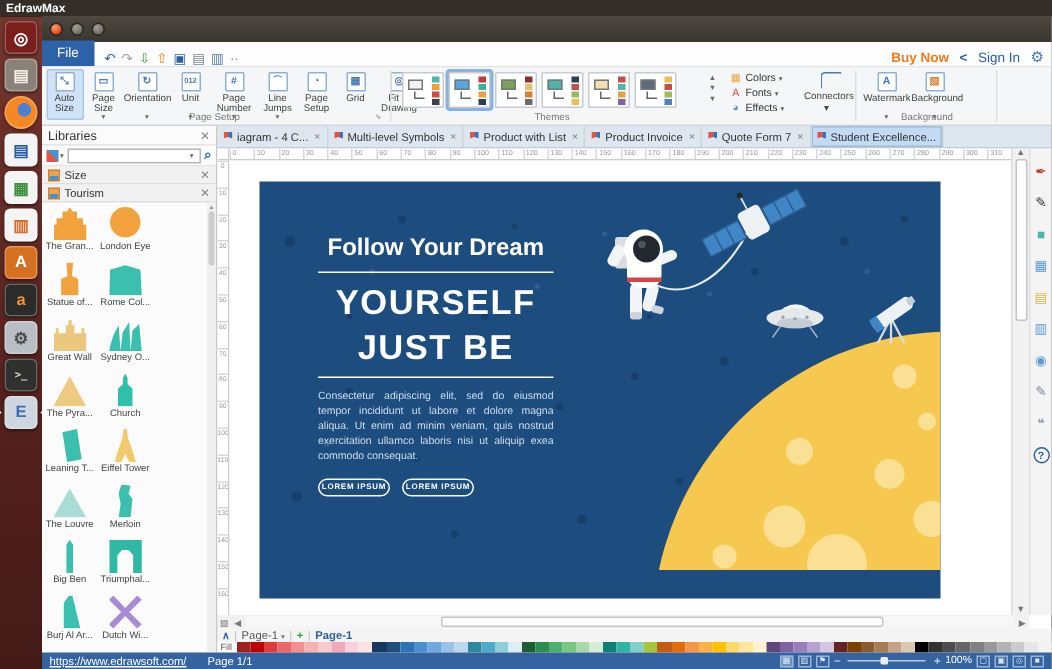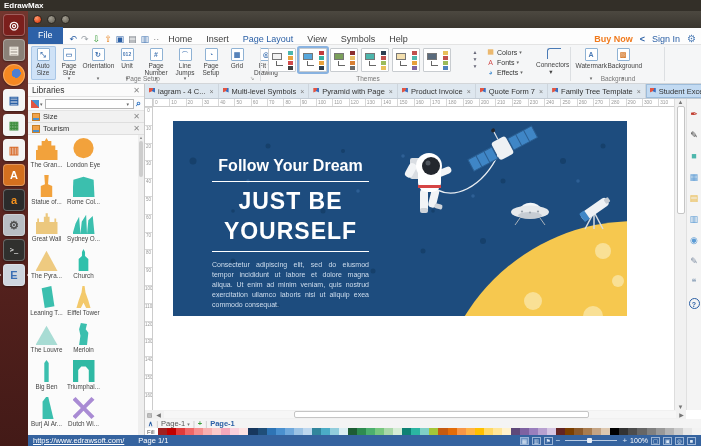"Home" span { html: <span> <span>Home</span> <span>Insert</span> <span>Page Layout</span> <span>View</span> <span>Symbols</span> <span>Help</span> </span> -> none }
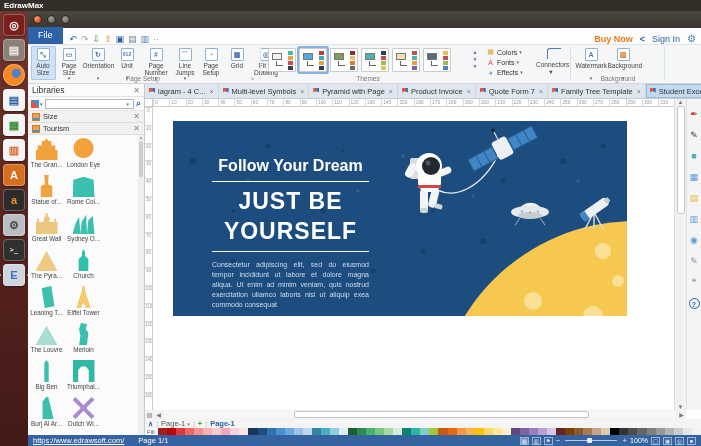"Pyramid with Page" span { text: Pyramid with Page -> Product with List }
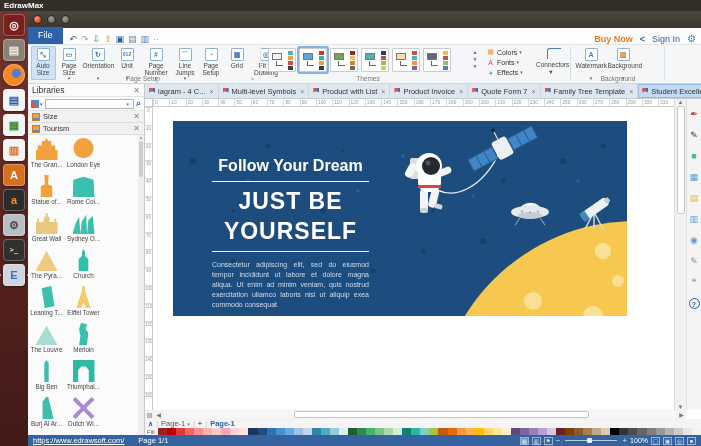"Family Tree Template" span.dtab { html: <span> <span></span> <span>Family Tree Template</span> <span>×</span> </span> -> none }
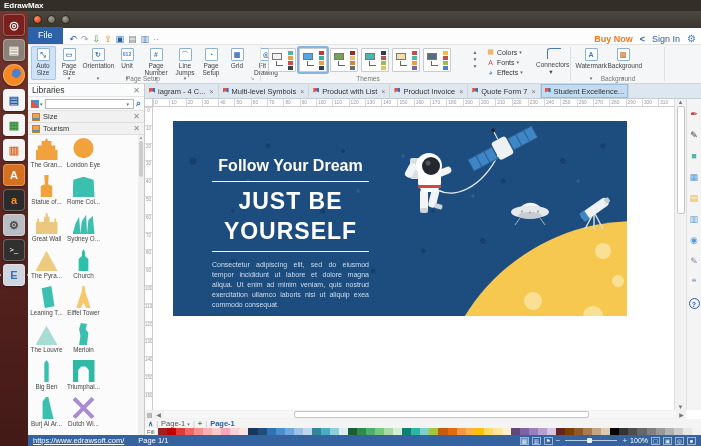"Follow Your Dream" #poster { height: 195px -> 278px }
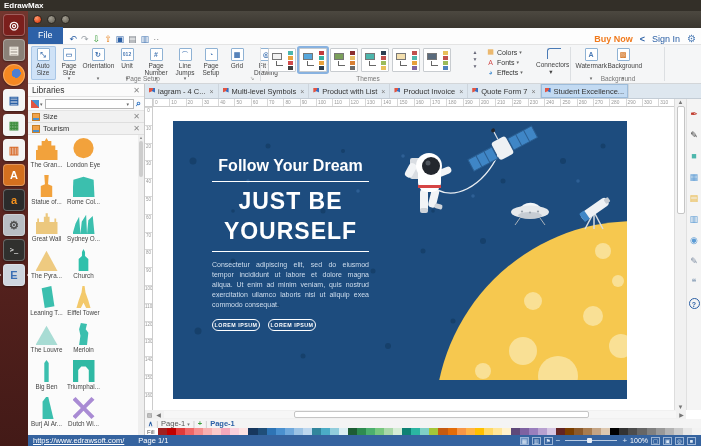"JUST BE" div { order: before "YOURSELF" -> after "YOURSELF" }
